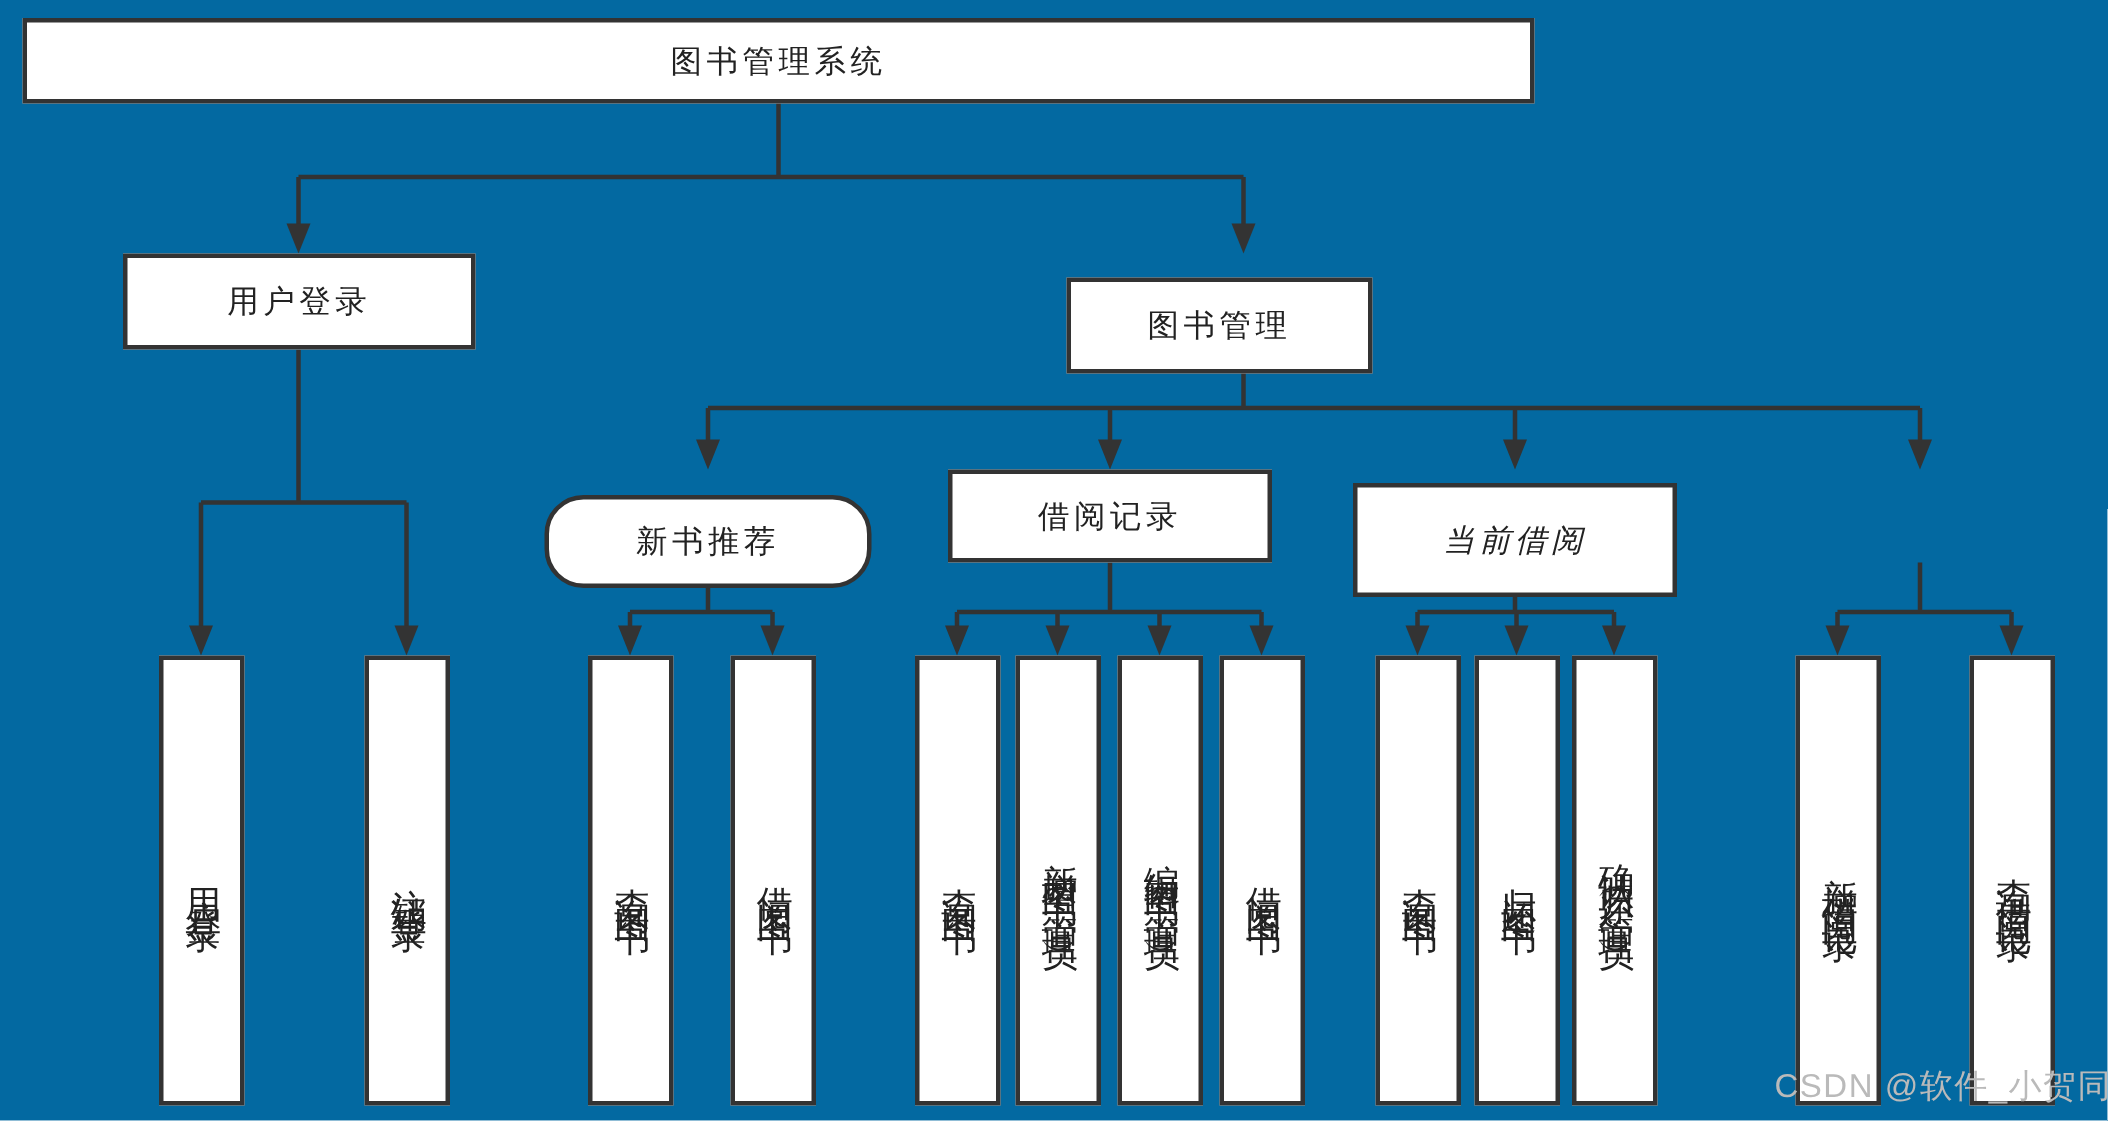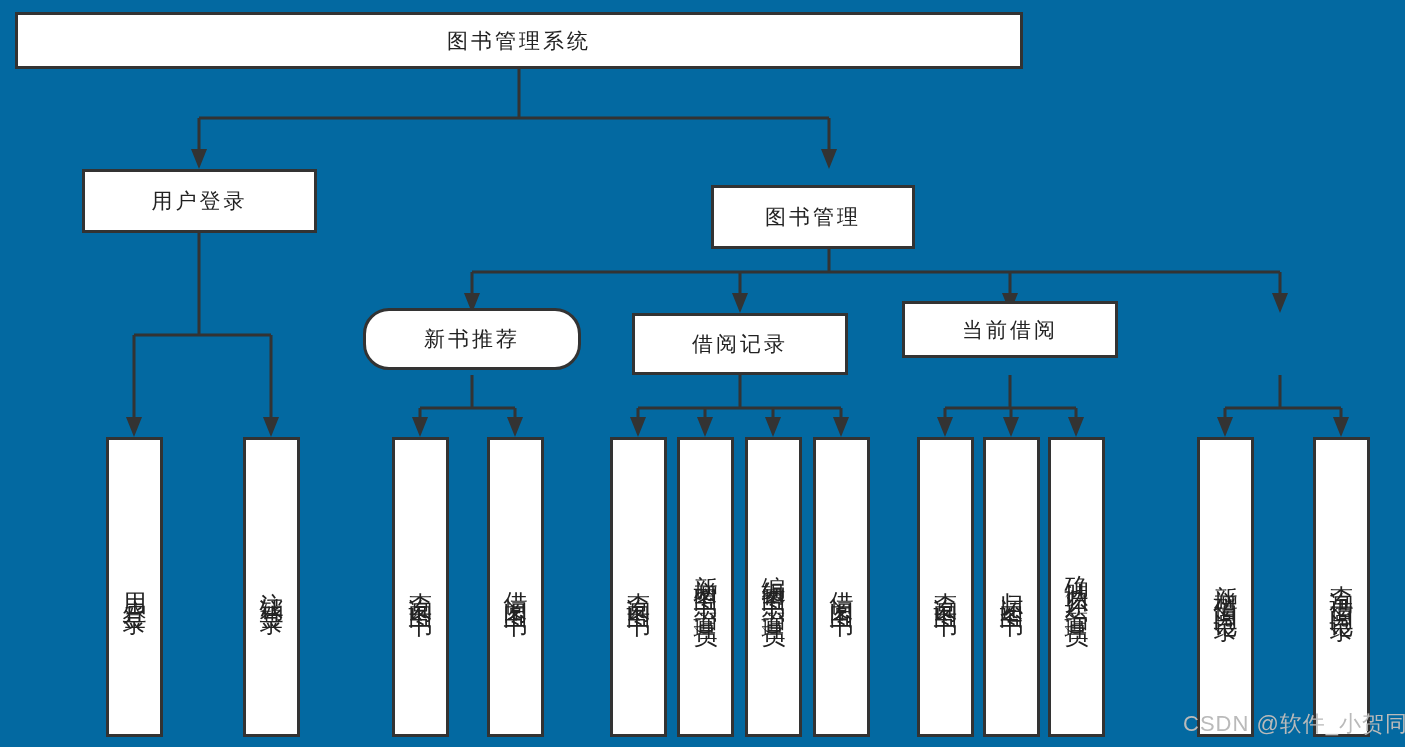"新书推荐" #l30 { top: 308px -> 330px }
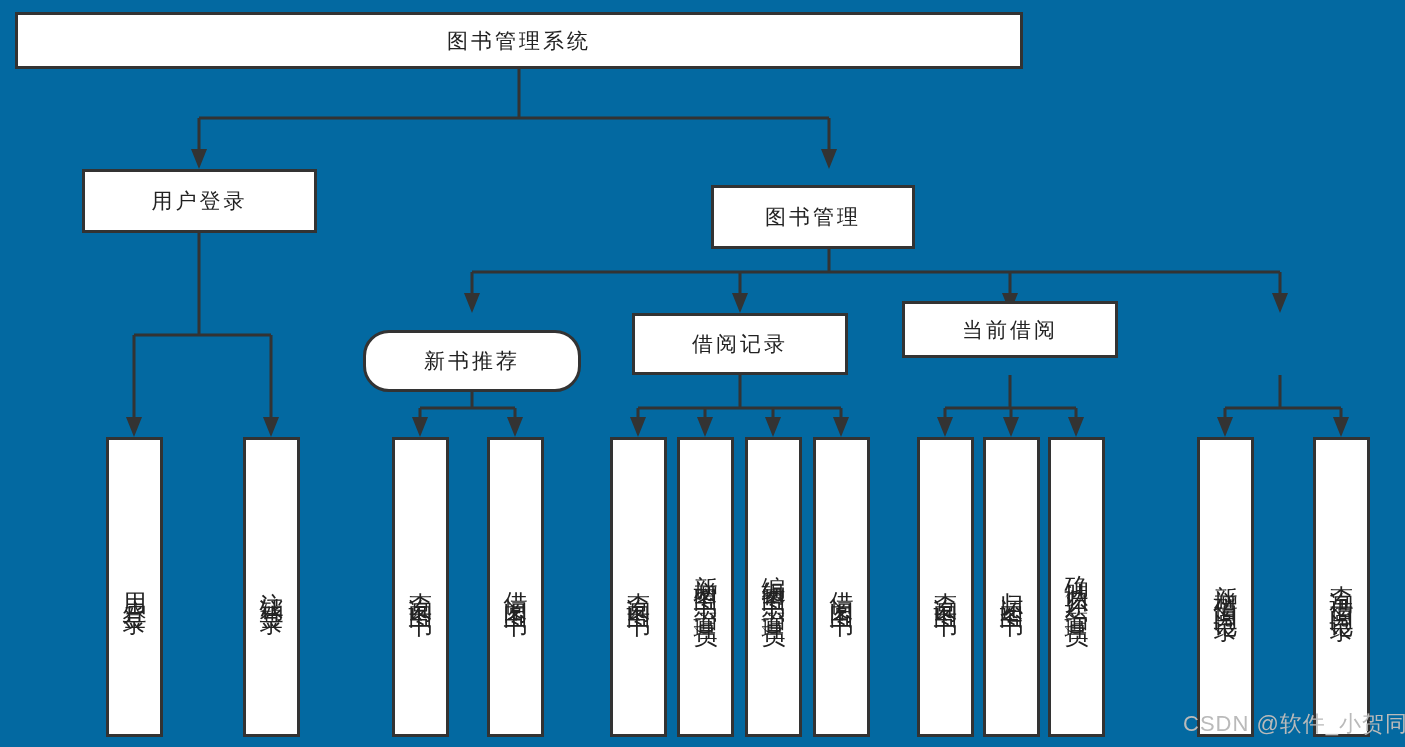"当前借阅" #l32 { font-style: none -> italic; height: 57px -> 76px; top: 301px -> 322px }
